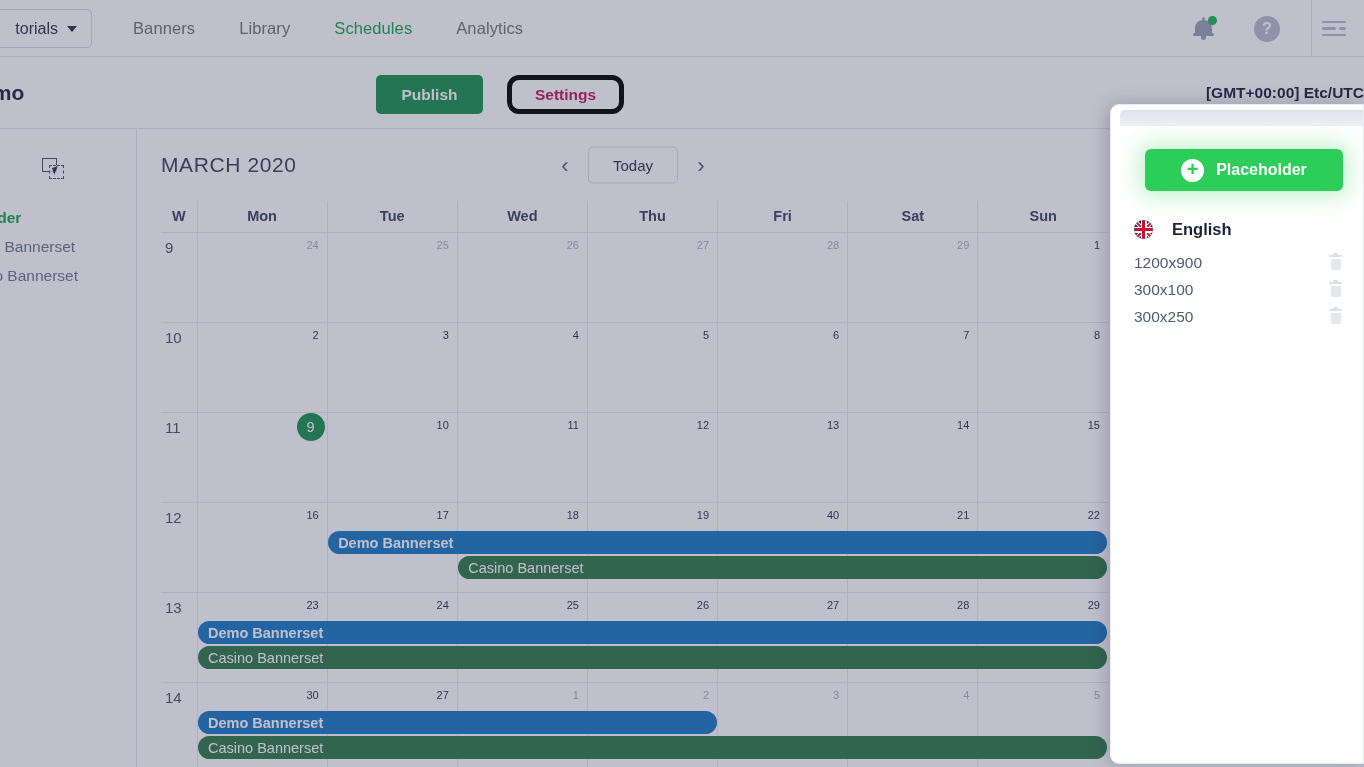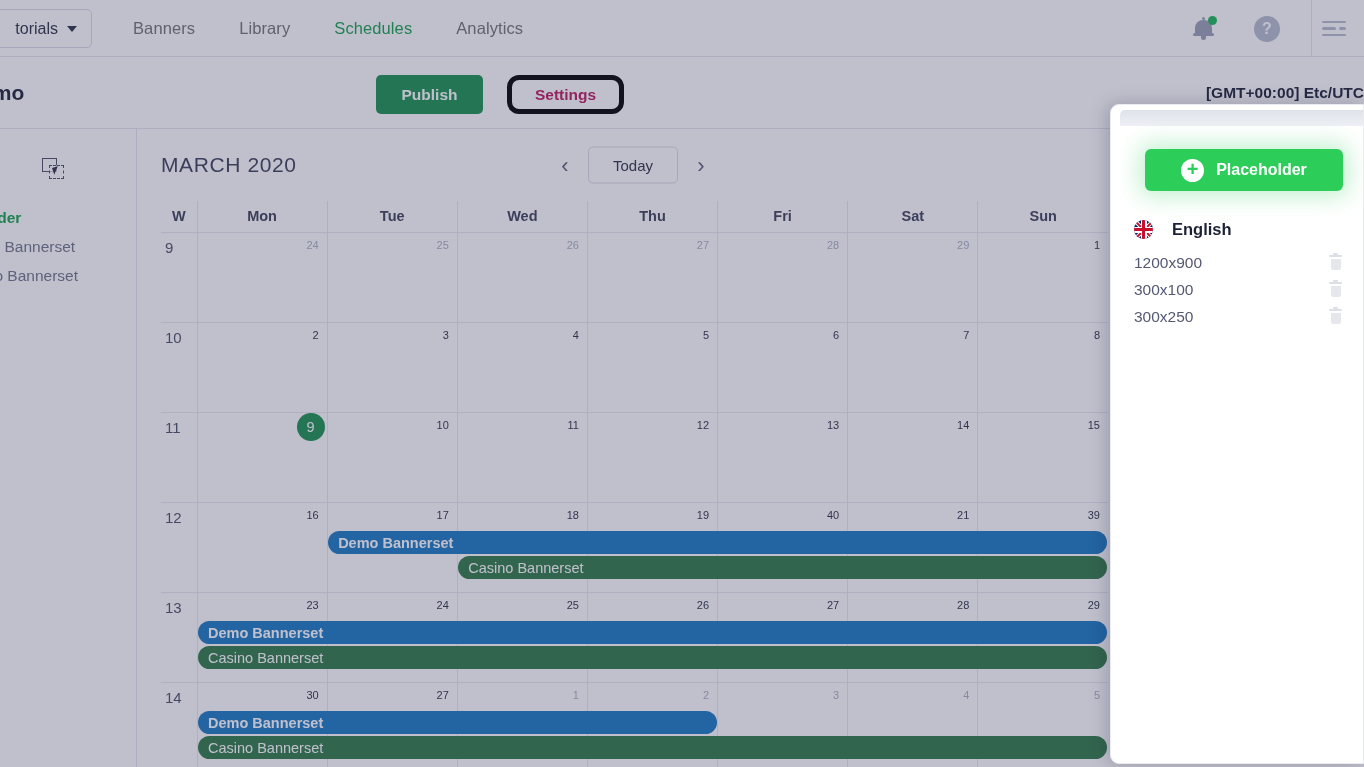"39" span.daynum { text: 39 -> 22 }
